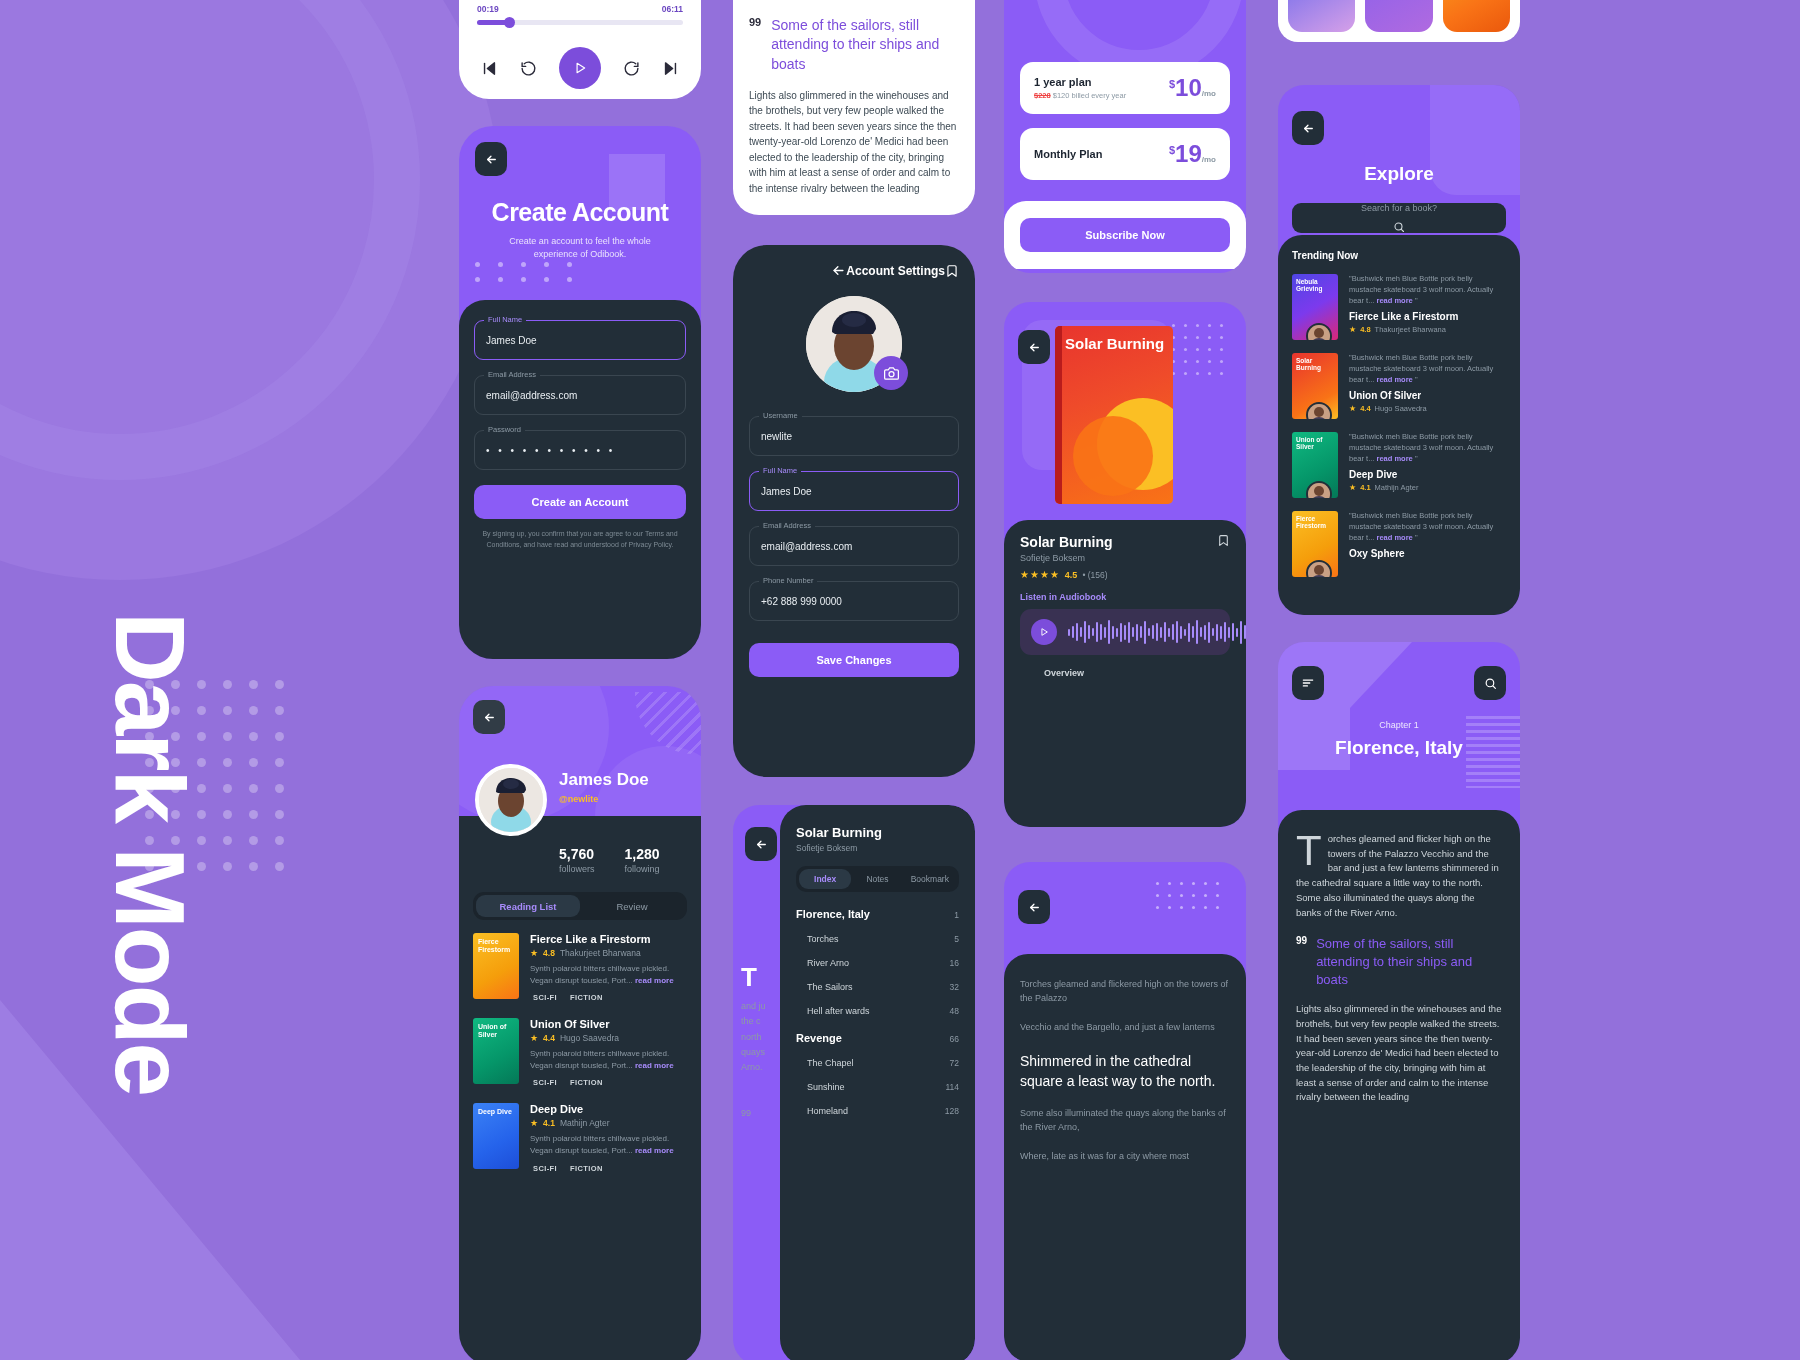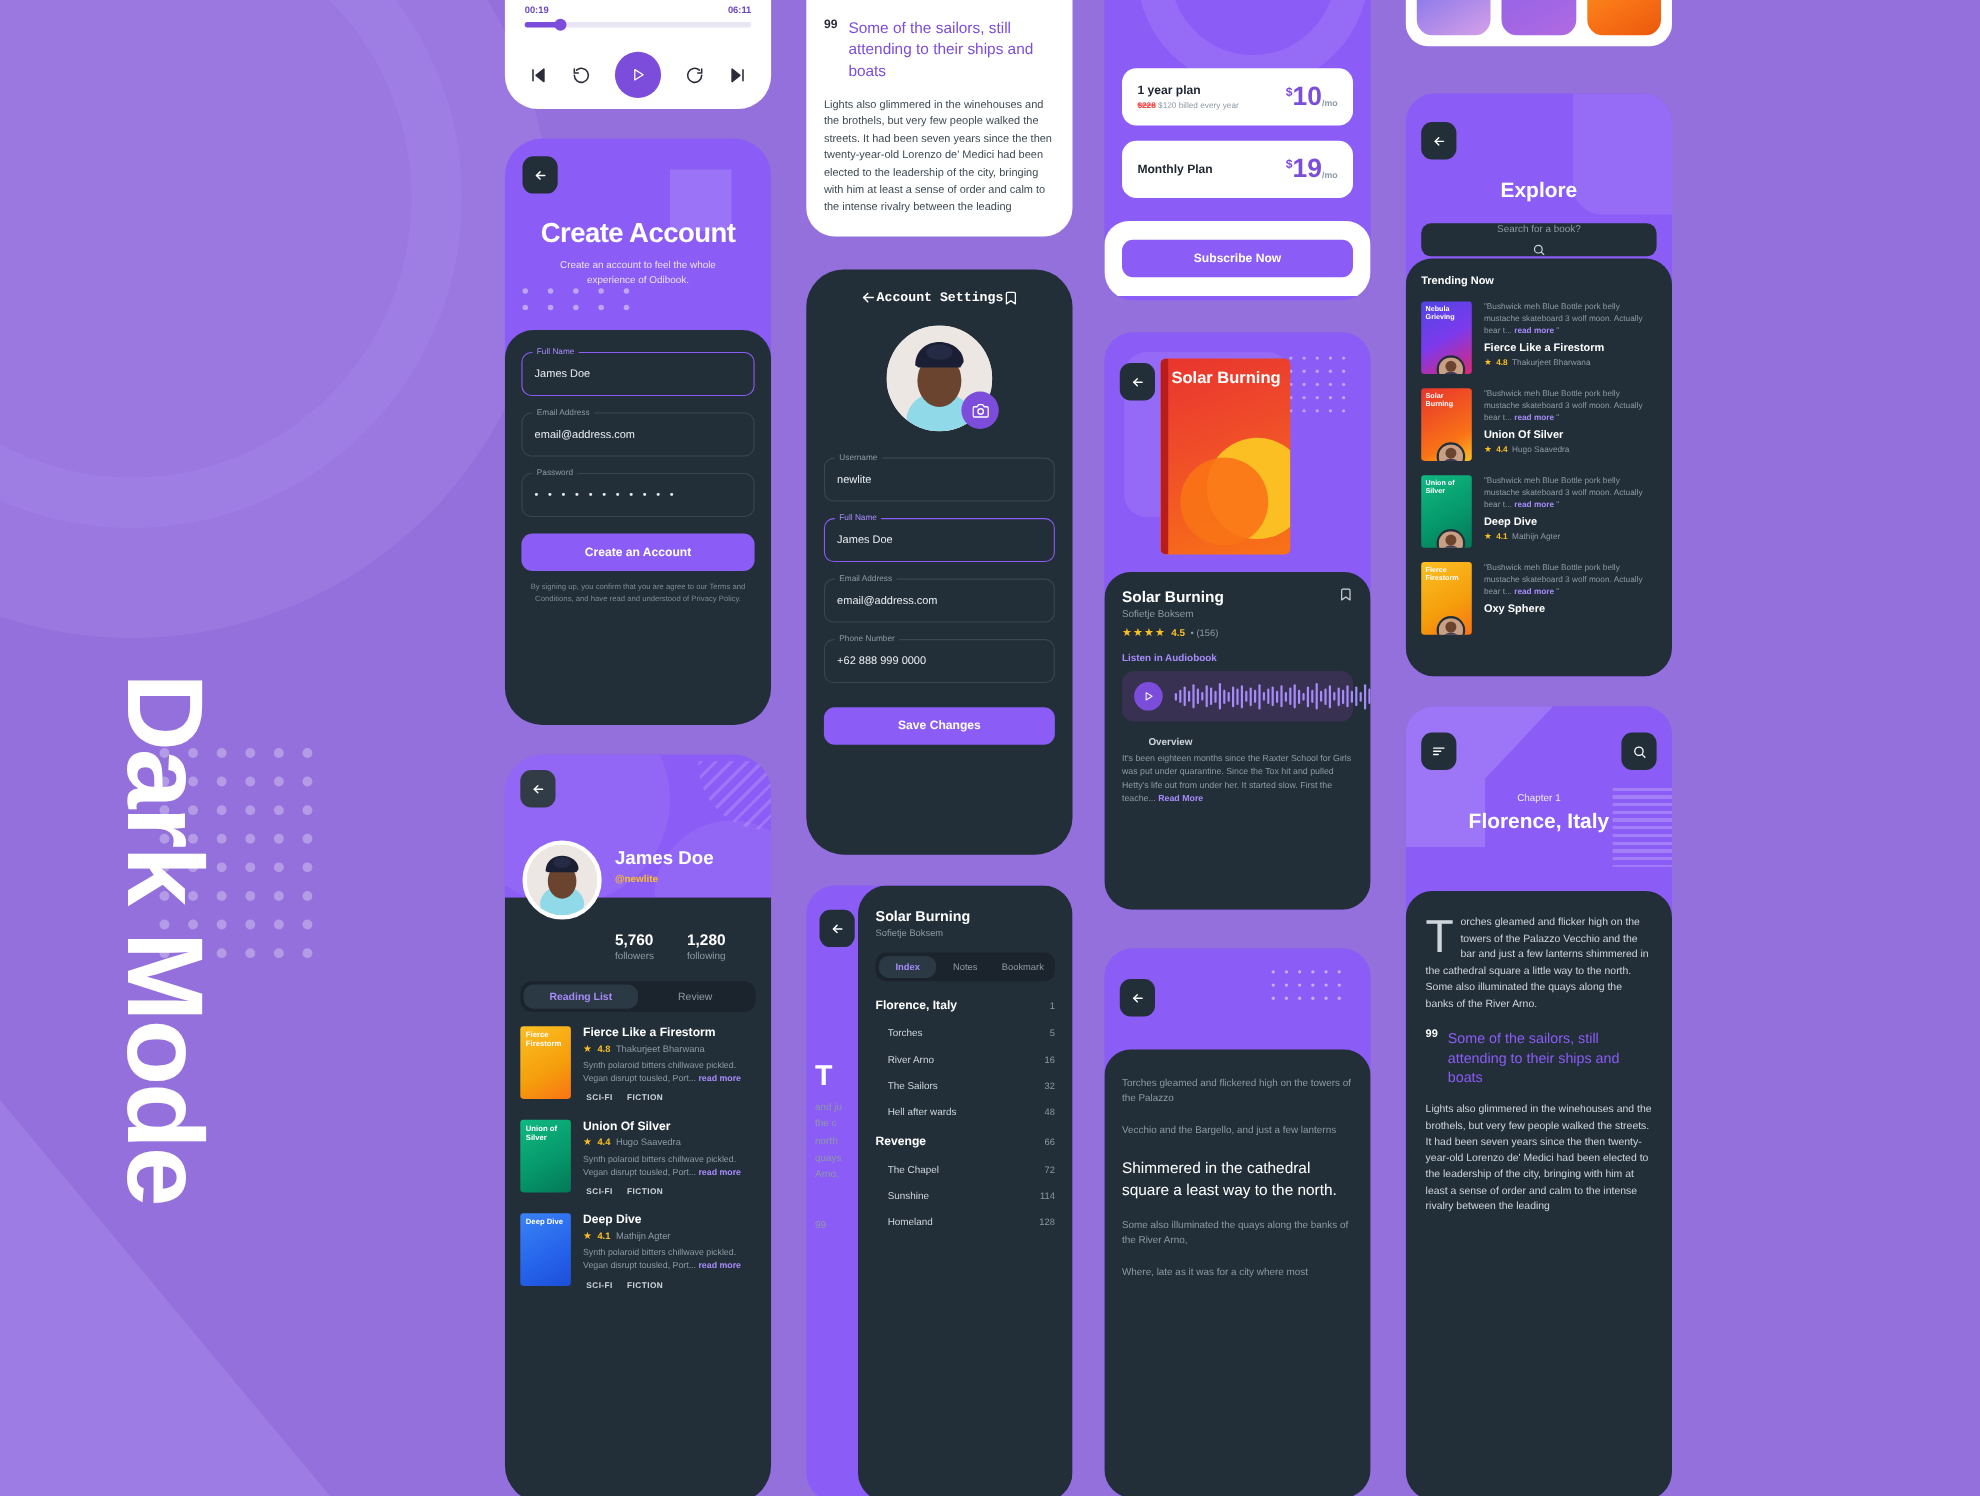"Account Settings" #settings .hdr { font-family: Liberation Mono, monospace -> none; justify-content: center -> flex-end }
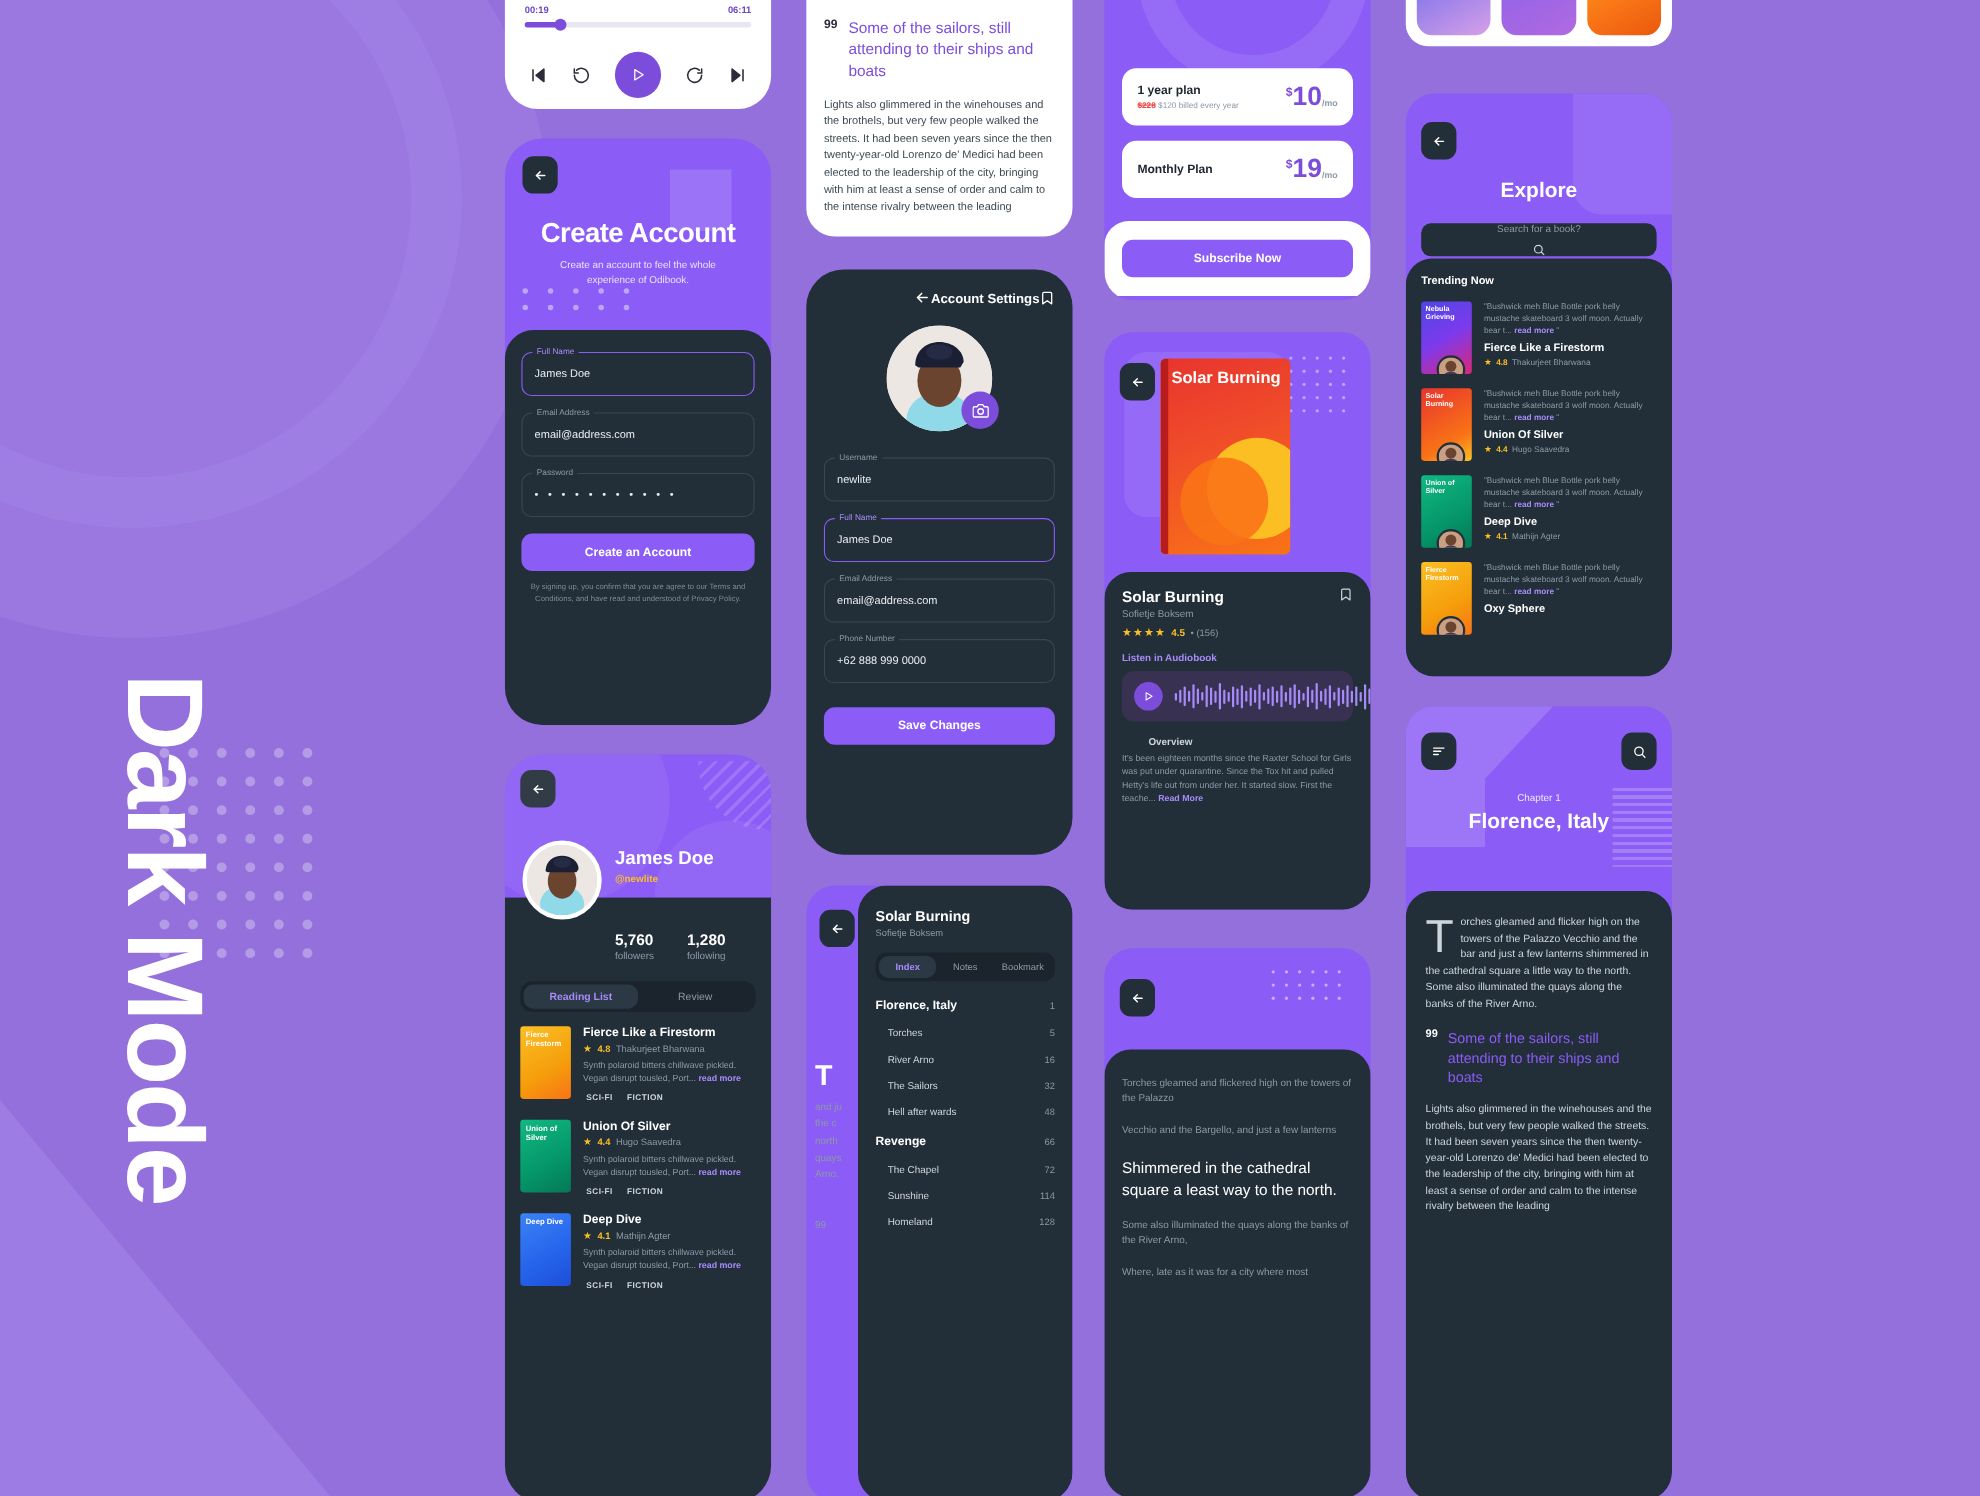"It's been eighteen months since" div.ov-b { html: <div> <span>It's been eighteen months since the Raxter School for Girls was put under quarantine. Since the Tox hit and pulled Hetty's life out from under her. It started slow. First the teache...</span> <b>Read More</b> </div> -> none }
